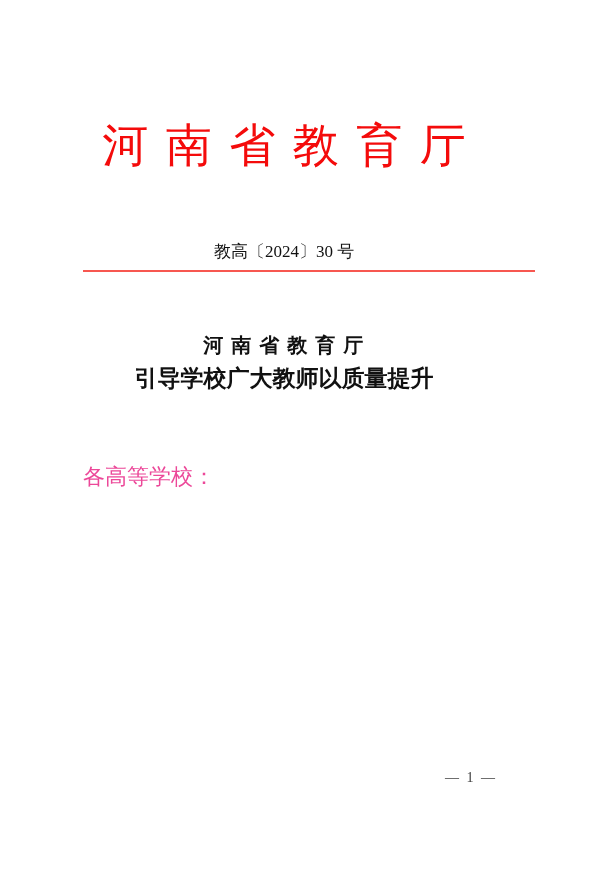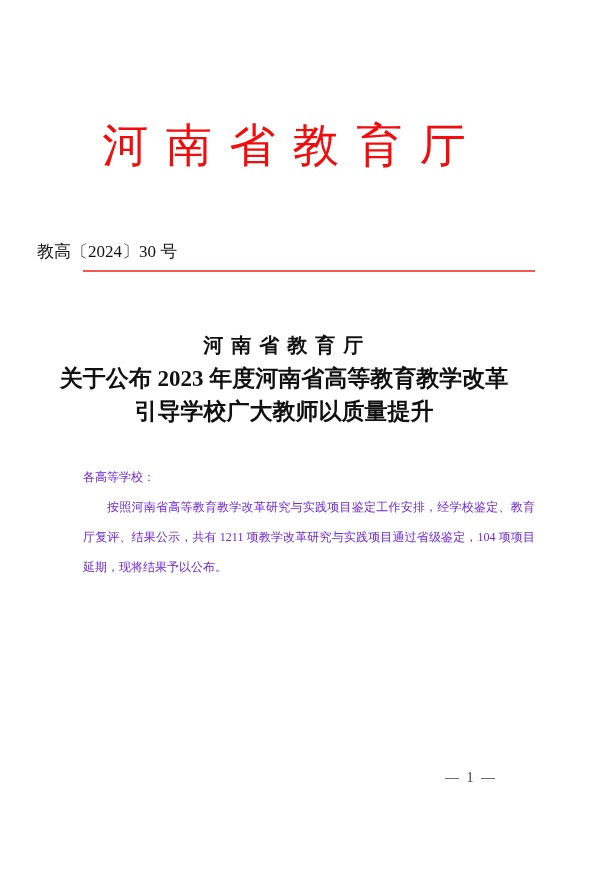"教高〔2024〕30 号" .doc-no { padding-left: 37px -> none; text-align: none -> center }
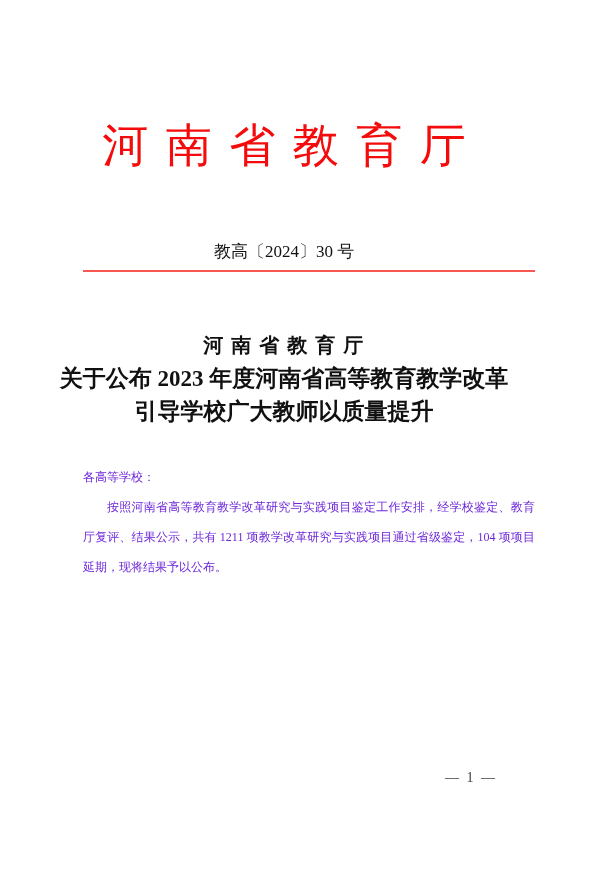"关于公布 2023 年度河南省高等教育教学改革" div.title-line-2 { html: <div>关于公布 2023 年度河南省高等教育教学改革</div> -> none }
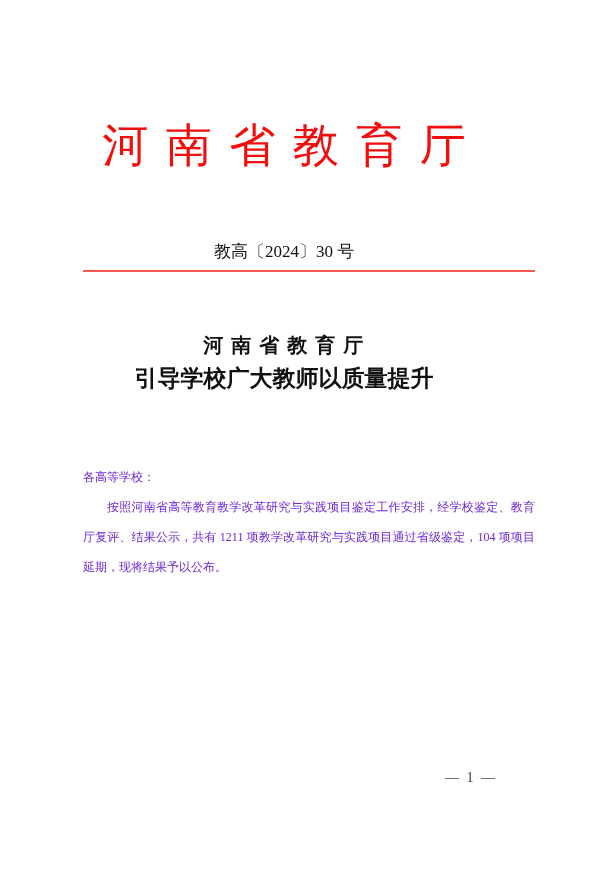"各高等学校：" .body-text { color: #6d28d9 -> #ec4899; font-size: 12px -> 22px }
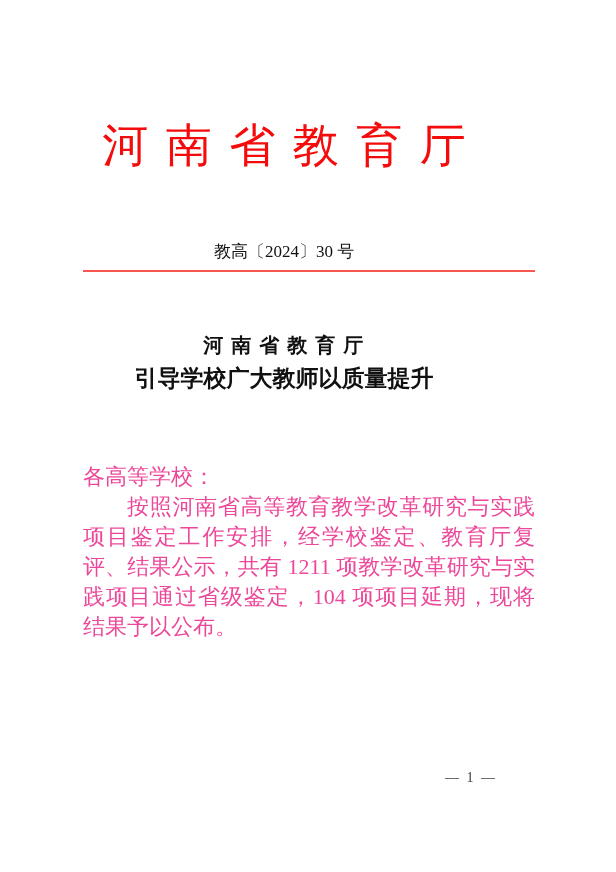"按照河南省高等教育教学改革研究与实践项目鉴定工作安排，经学校鉴定、教育厅复评、结" p.para { html: <p>按照河南省高等教育教学改革研究与实践项目鉴定工作安排，经学校鉴定、教育厅复评、结果公示，共有 1211 项教学改革研究与实践项目通过省级鉴定，104 项项目延期，现将结果予以公布。</p> -> none }
